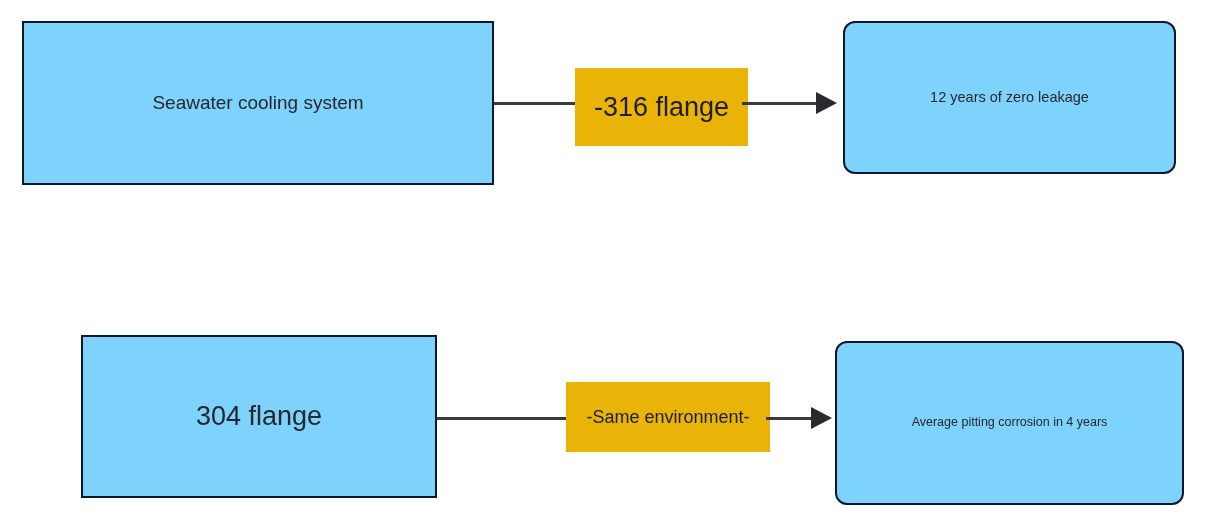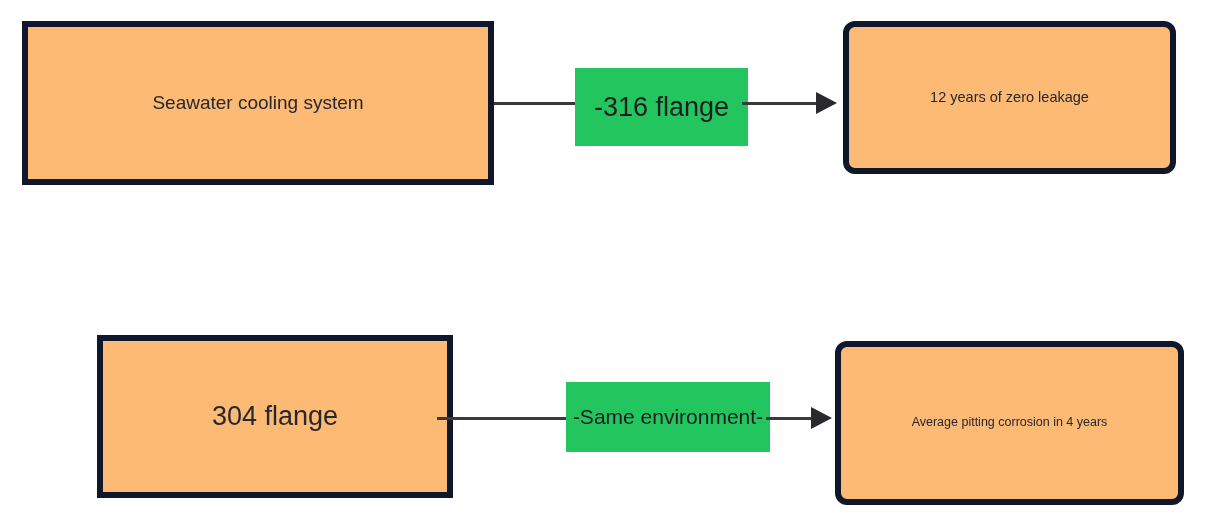"Seawater cooling system" .node { background: #fdba74 -> #7dd3fc; border: 6px solid #0f172a -> 2px solid #0f172a }
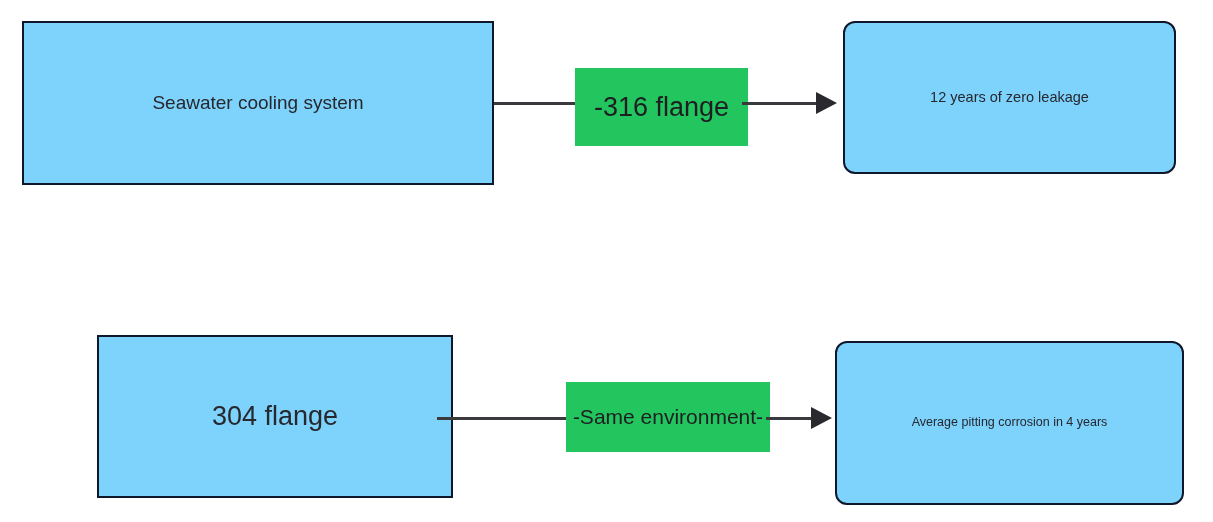"-316 flange" .edge-label { background: #22c55e -> #eab308 }
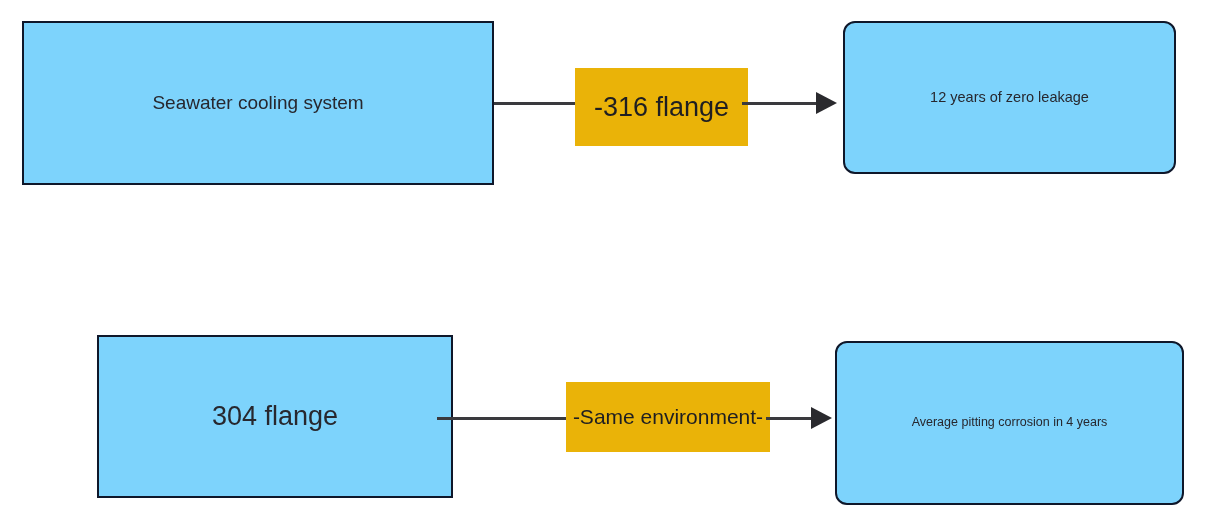"304 flange" #node-source-secondary { margin-left: 16px -> none }
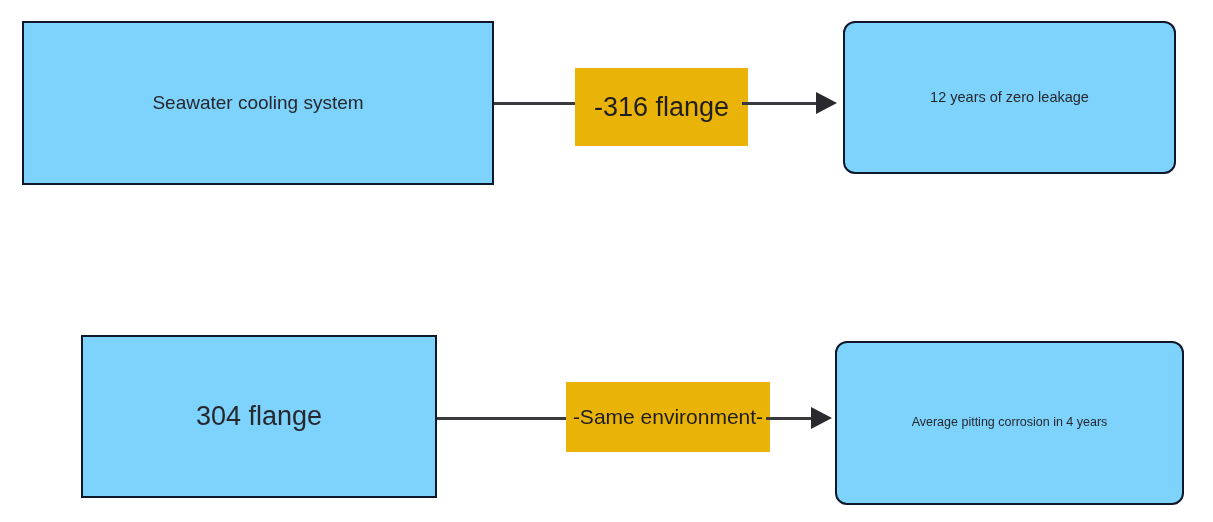"-Same environment-" #edge-label-bottom { font-size: 21px -> 18px }
